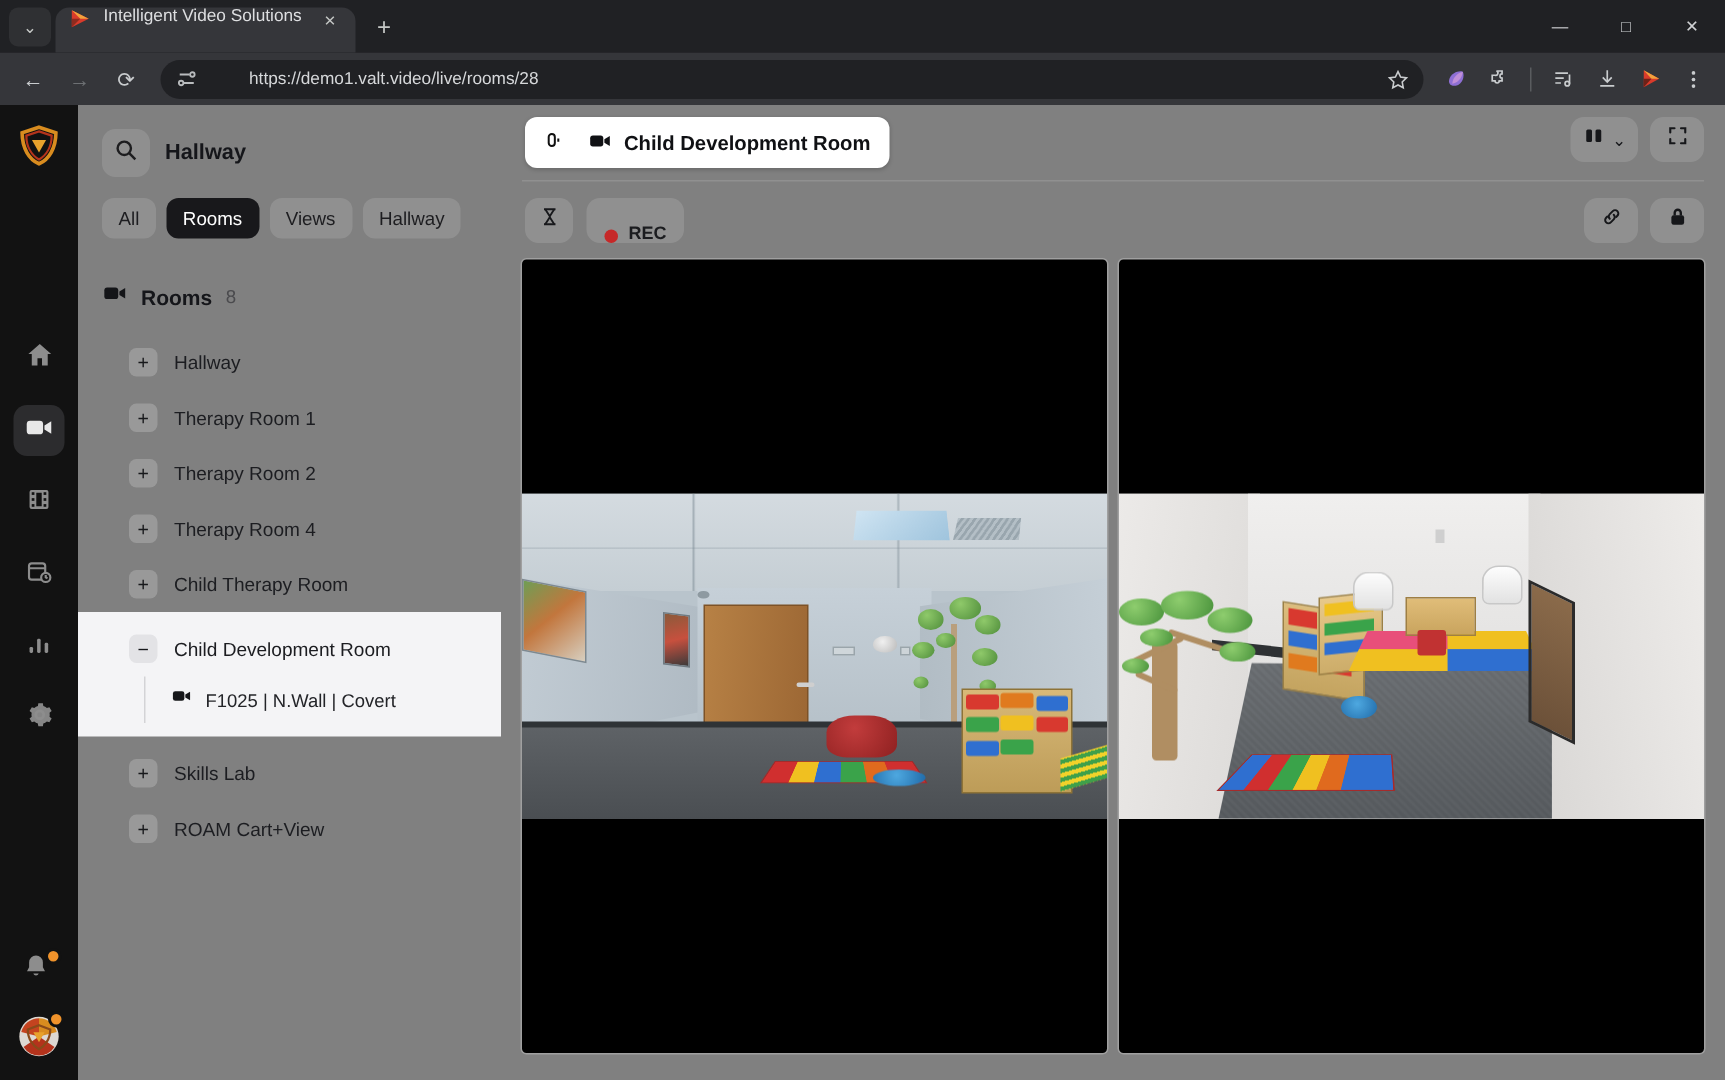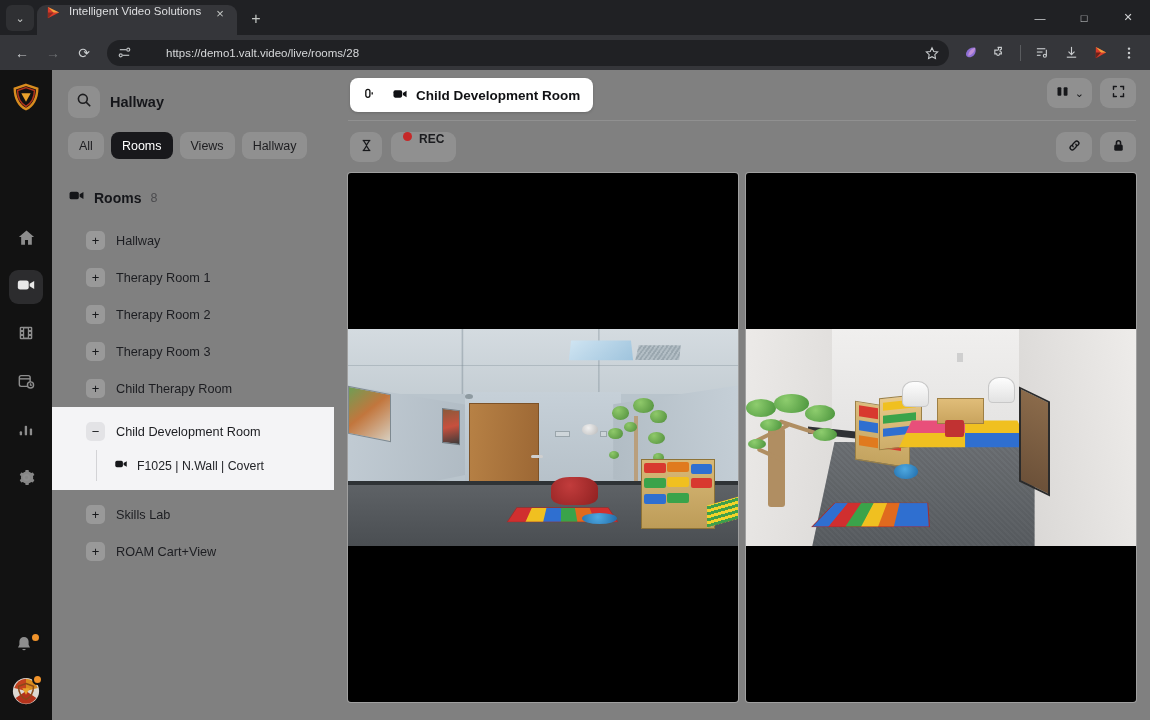"REC" .rec-pill { align-items: flex-start -> flex-end }
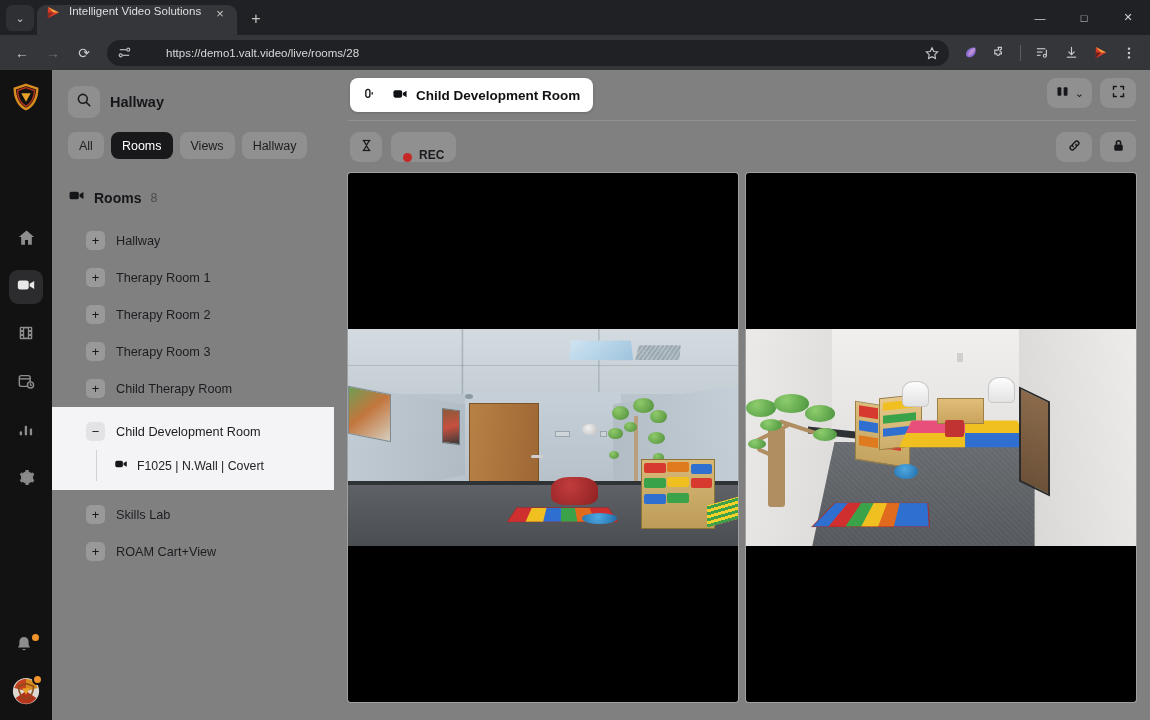"Therapy Room 3" span.room-label { text: 3 -> 4 }
